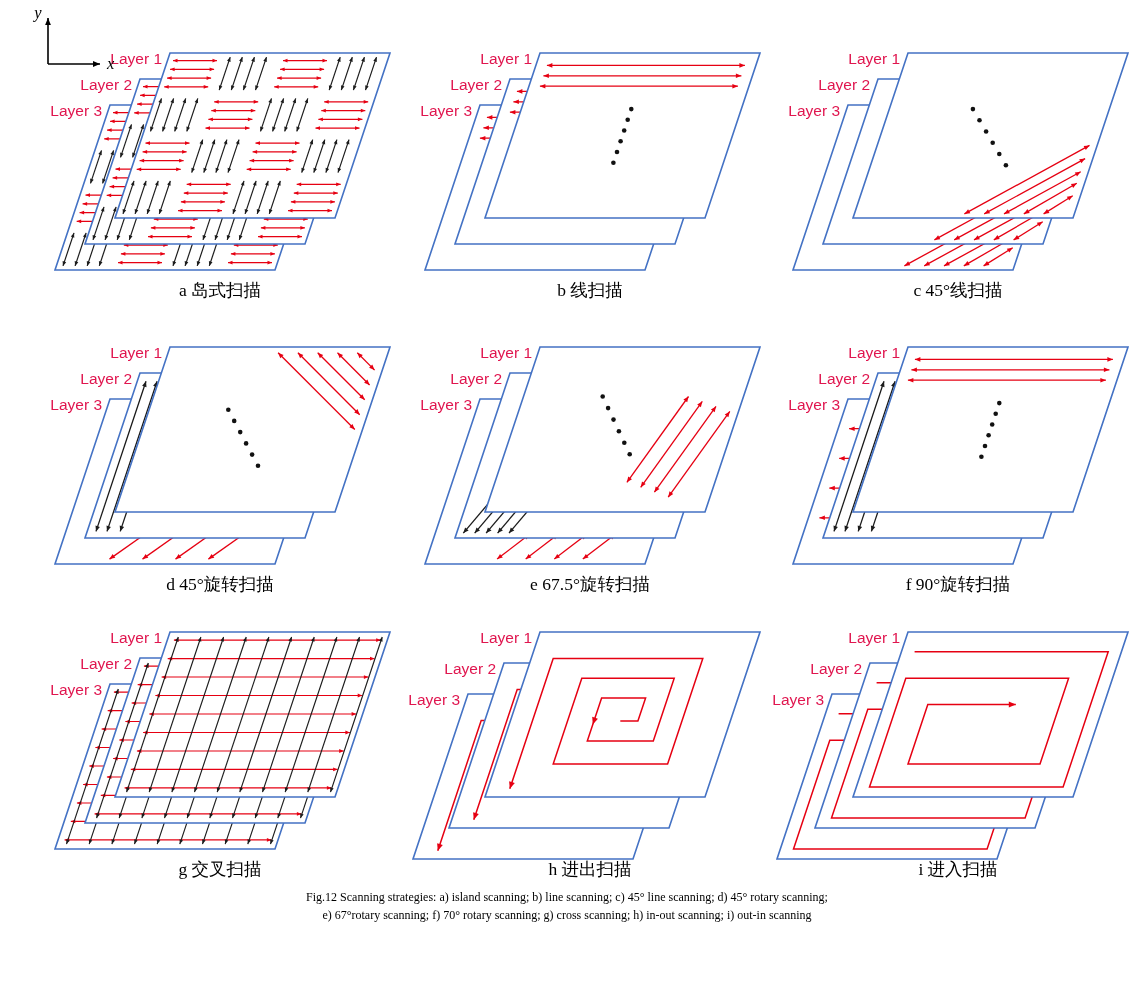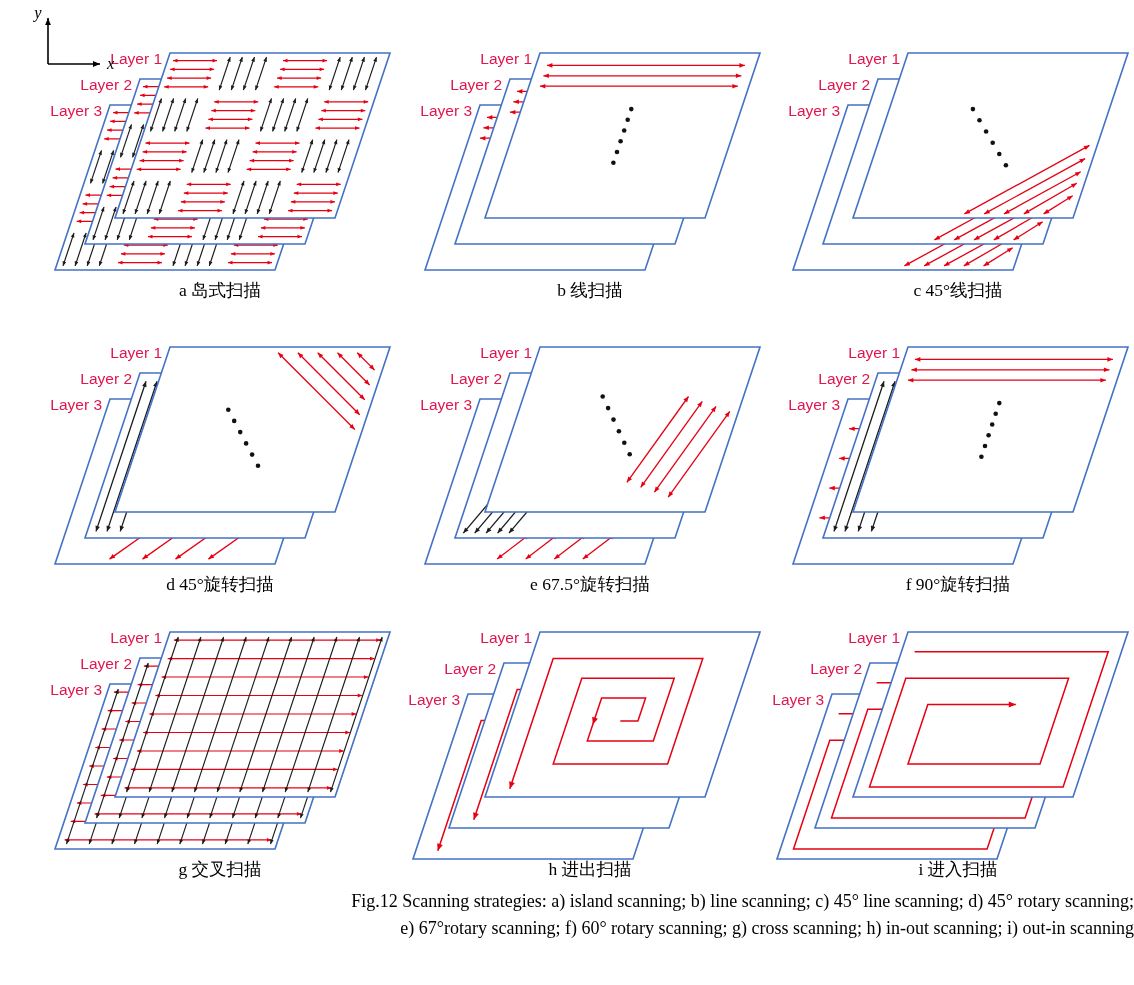"Fig.12 Scanning strategies: a) island" .cap-en { font-size: 18px -> 12px; text-align: right -> center }
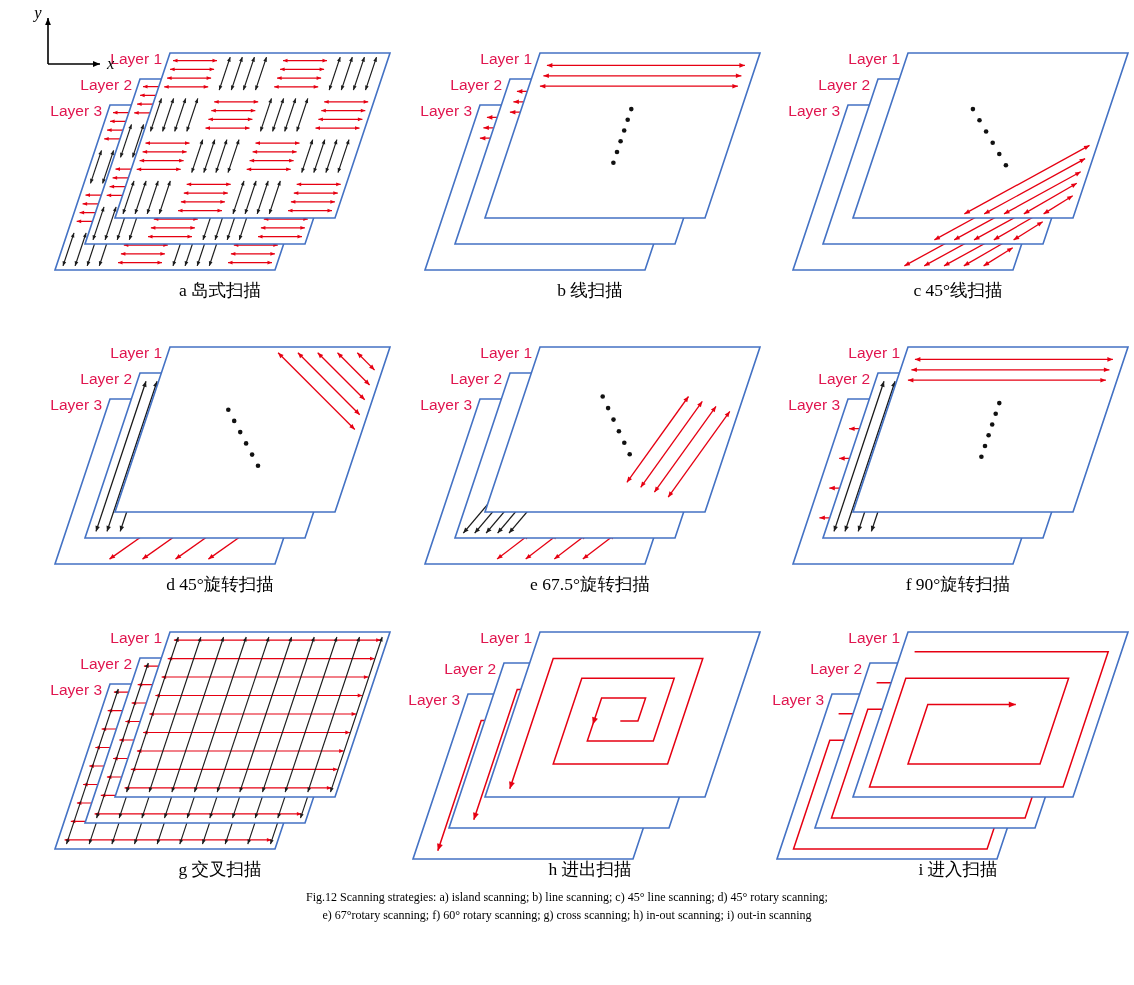"e) 67°rotary scanning; f) 60°" div { text: 60 -> 70 }
